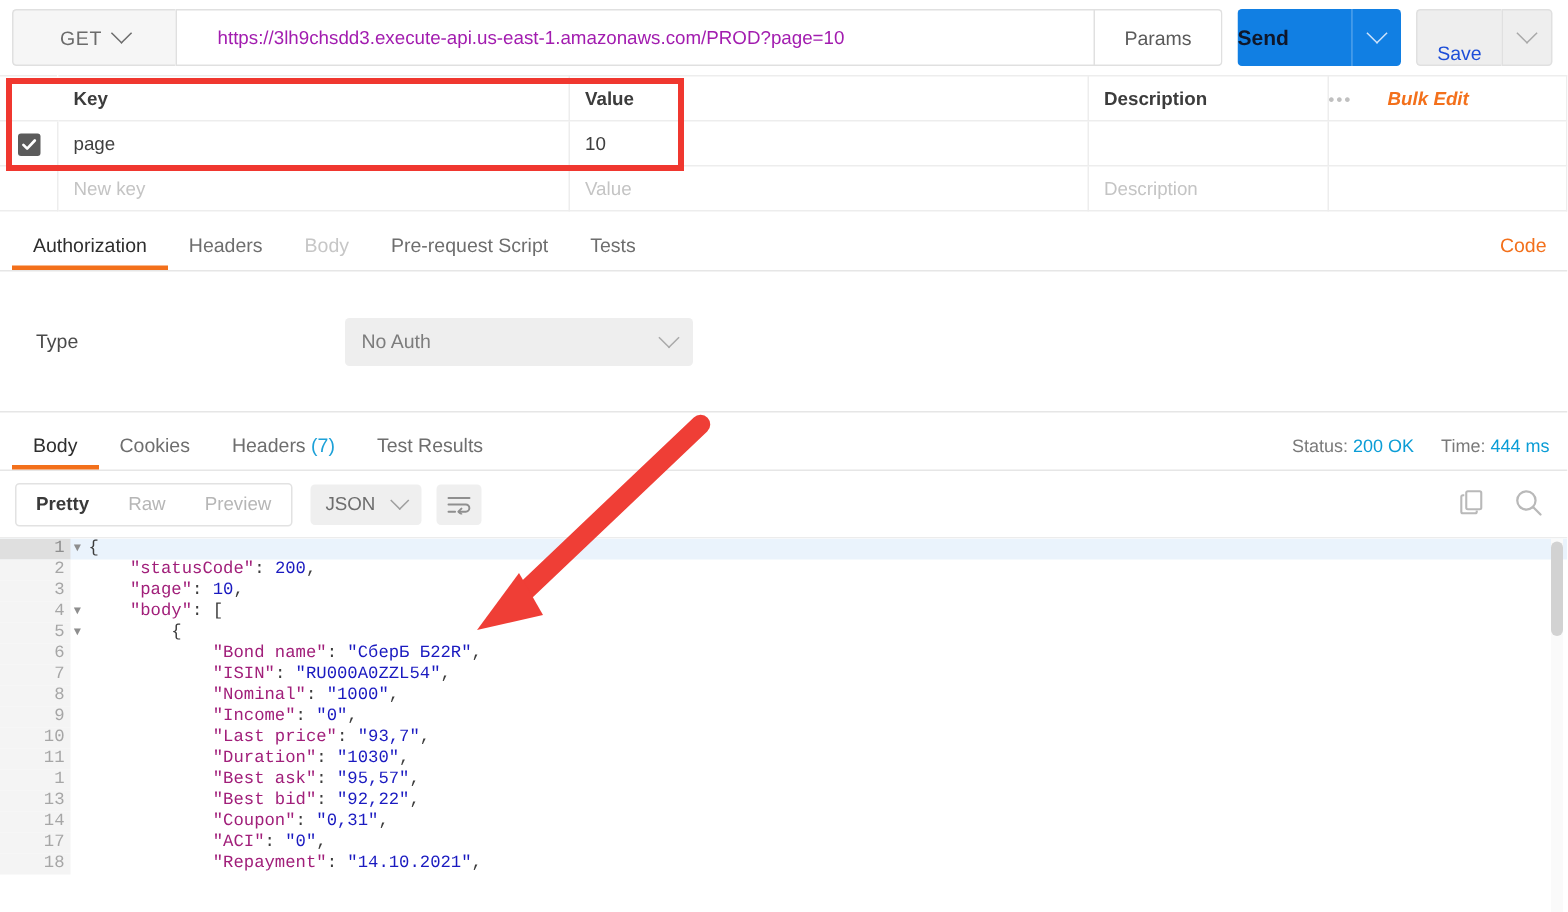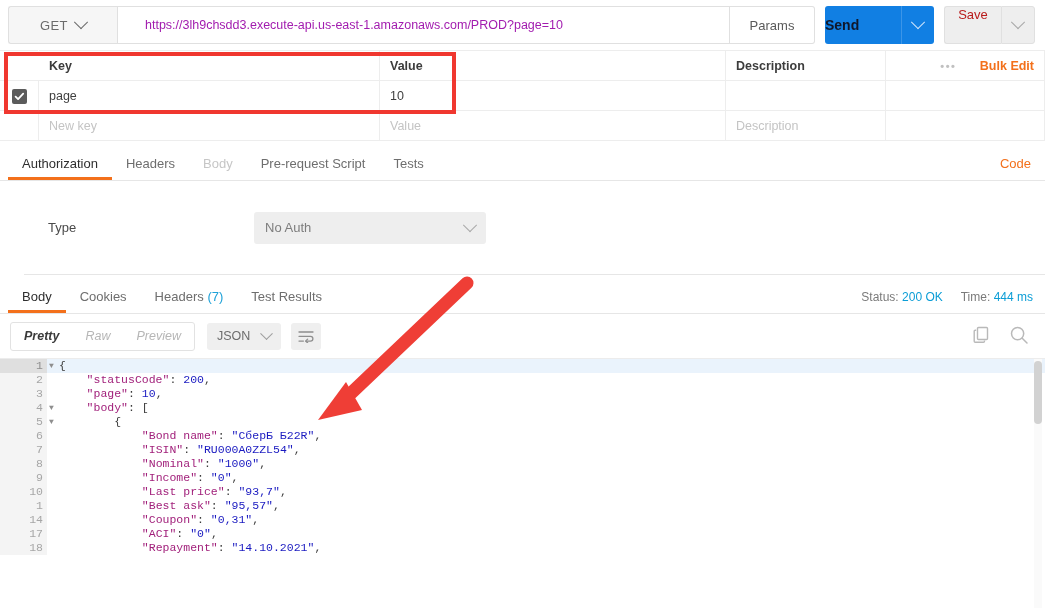"Save" .save-btn { align-items: flex-start -> flex-end; color: #b91c1c -> #1d4ed8 }
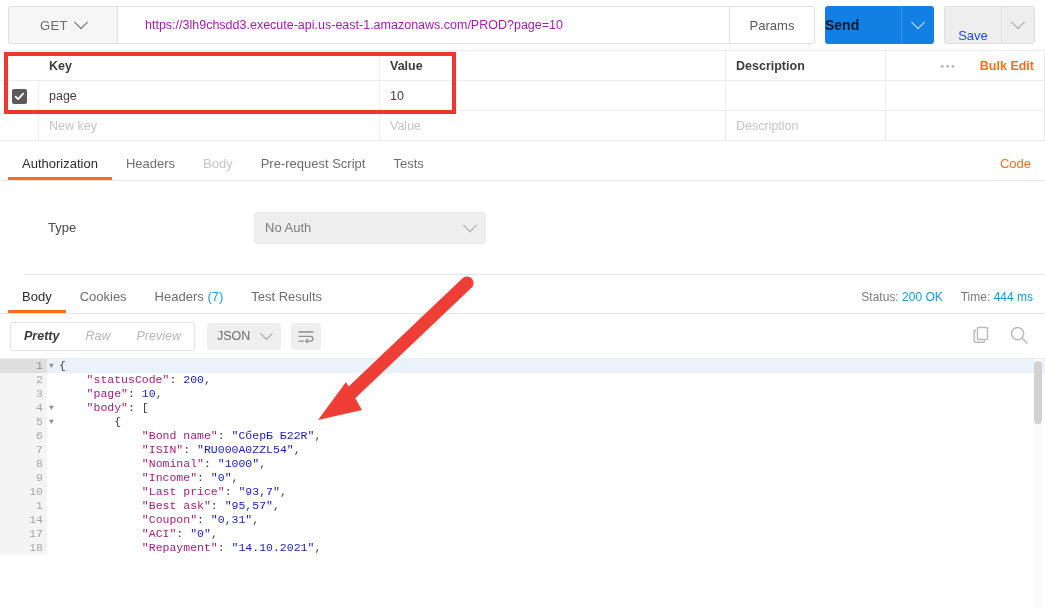"••• Bulk Edit" .bulk-cell { font-style: none -> italic; text-align: right -> left }
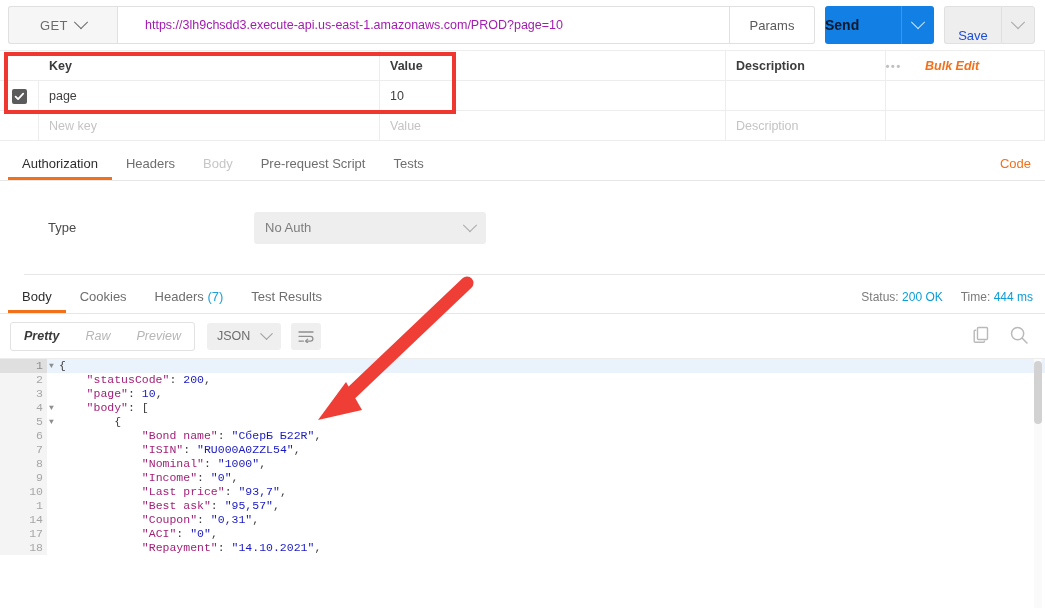"Type" .auth-panel { margin-left: 24px -> none }
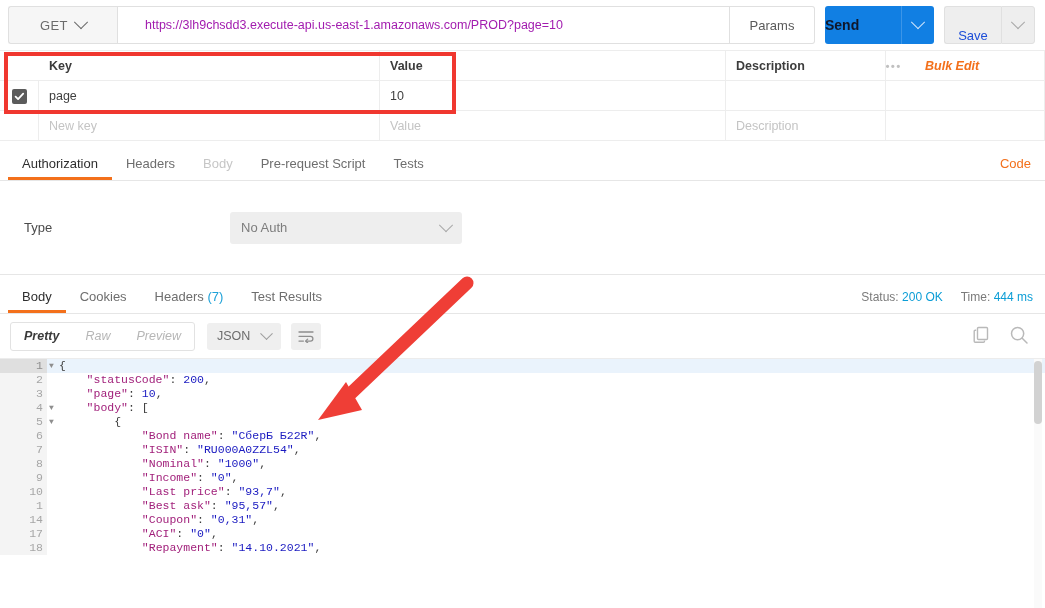"Pretty" .seg { font-style: italic -> none }
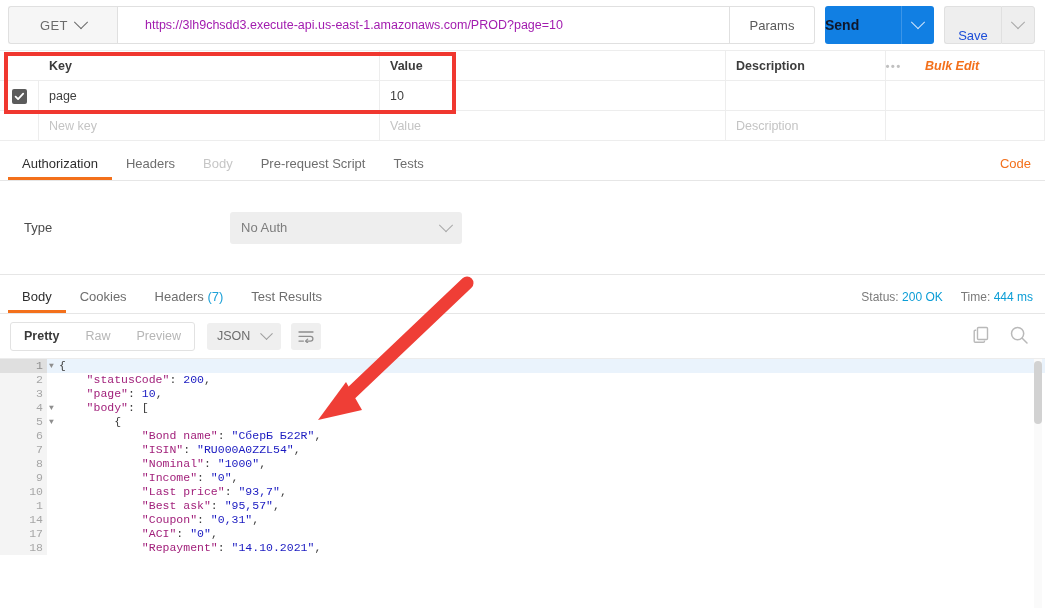"11" div.code-row { html: none -> <div> <div>11</div> <div> <span>"Duration"</span><span>: </span><span>"1030"</span><span>,</span></div> </div> }
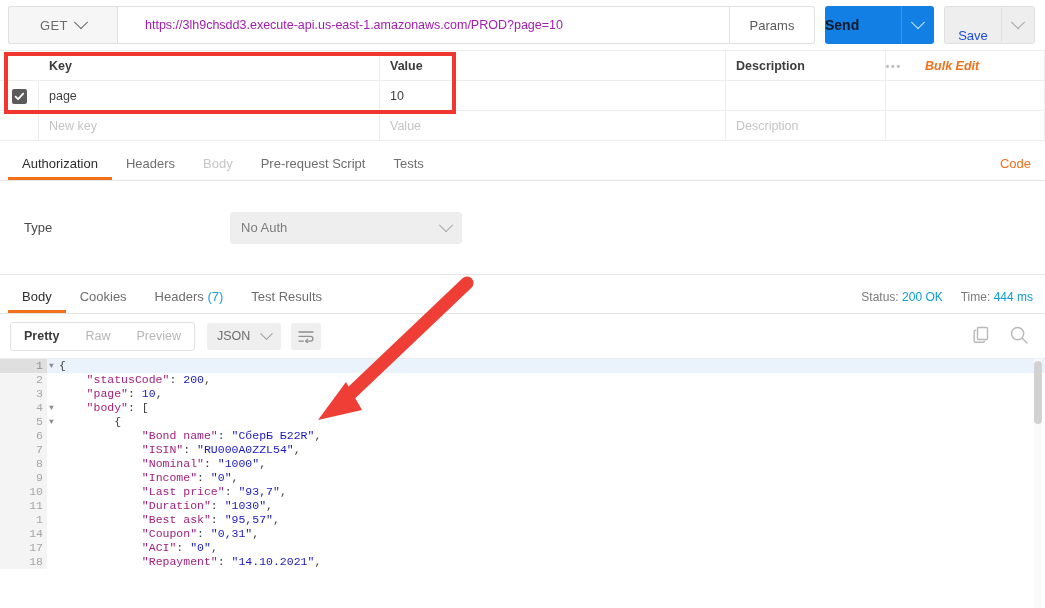"13" div.code-row { html: none -> <div> <div>13</div> <div> <span>"Best bid"</span><span>: </span><span>"92,22"</span><span>,</span></div> </div> }
